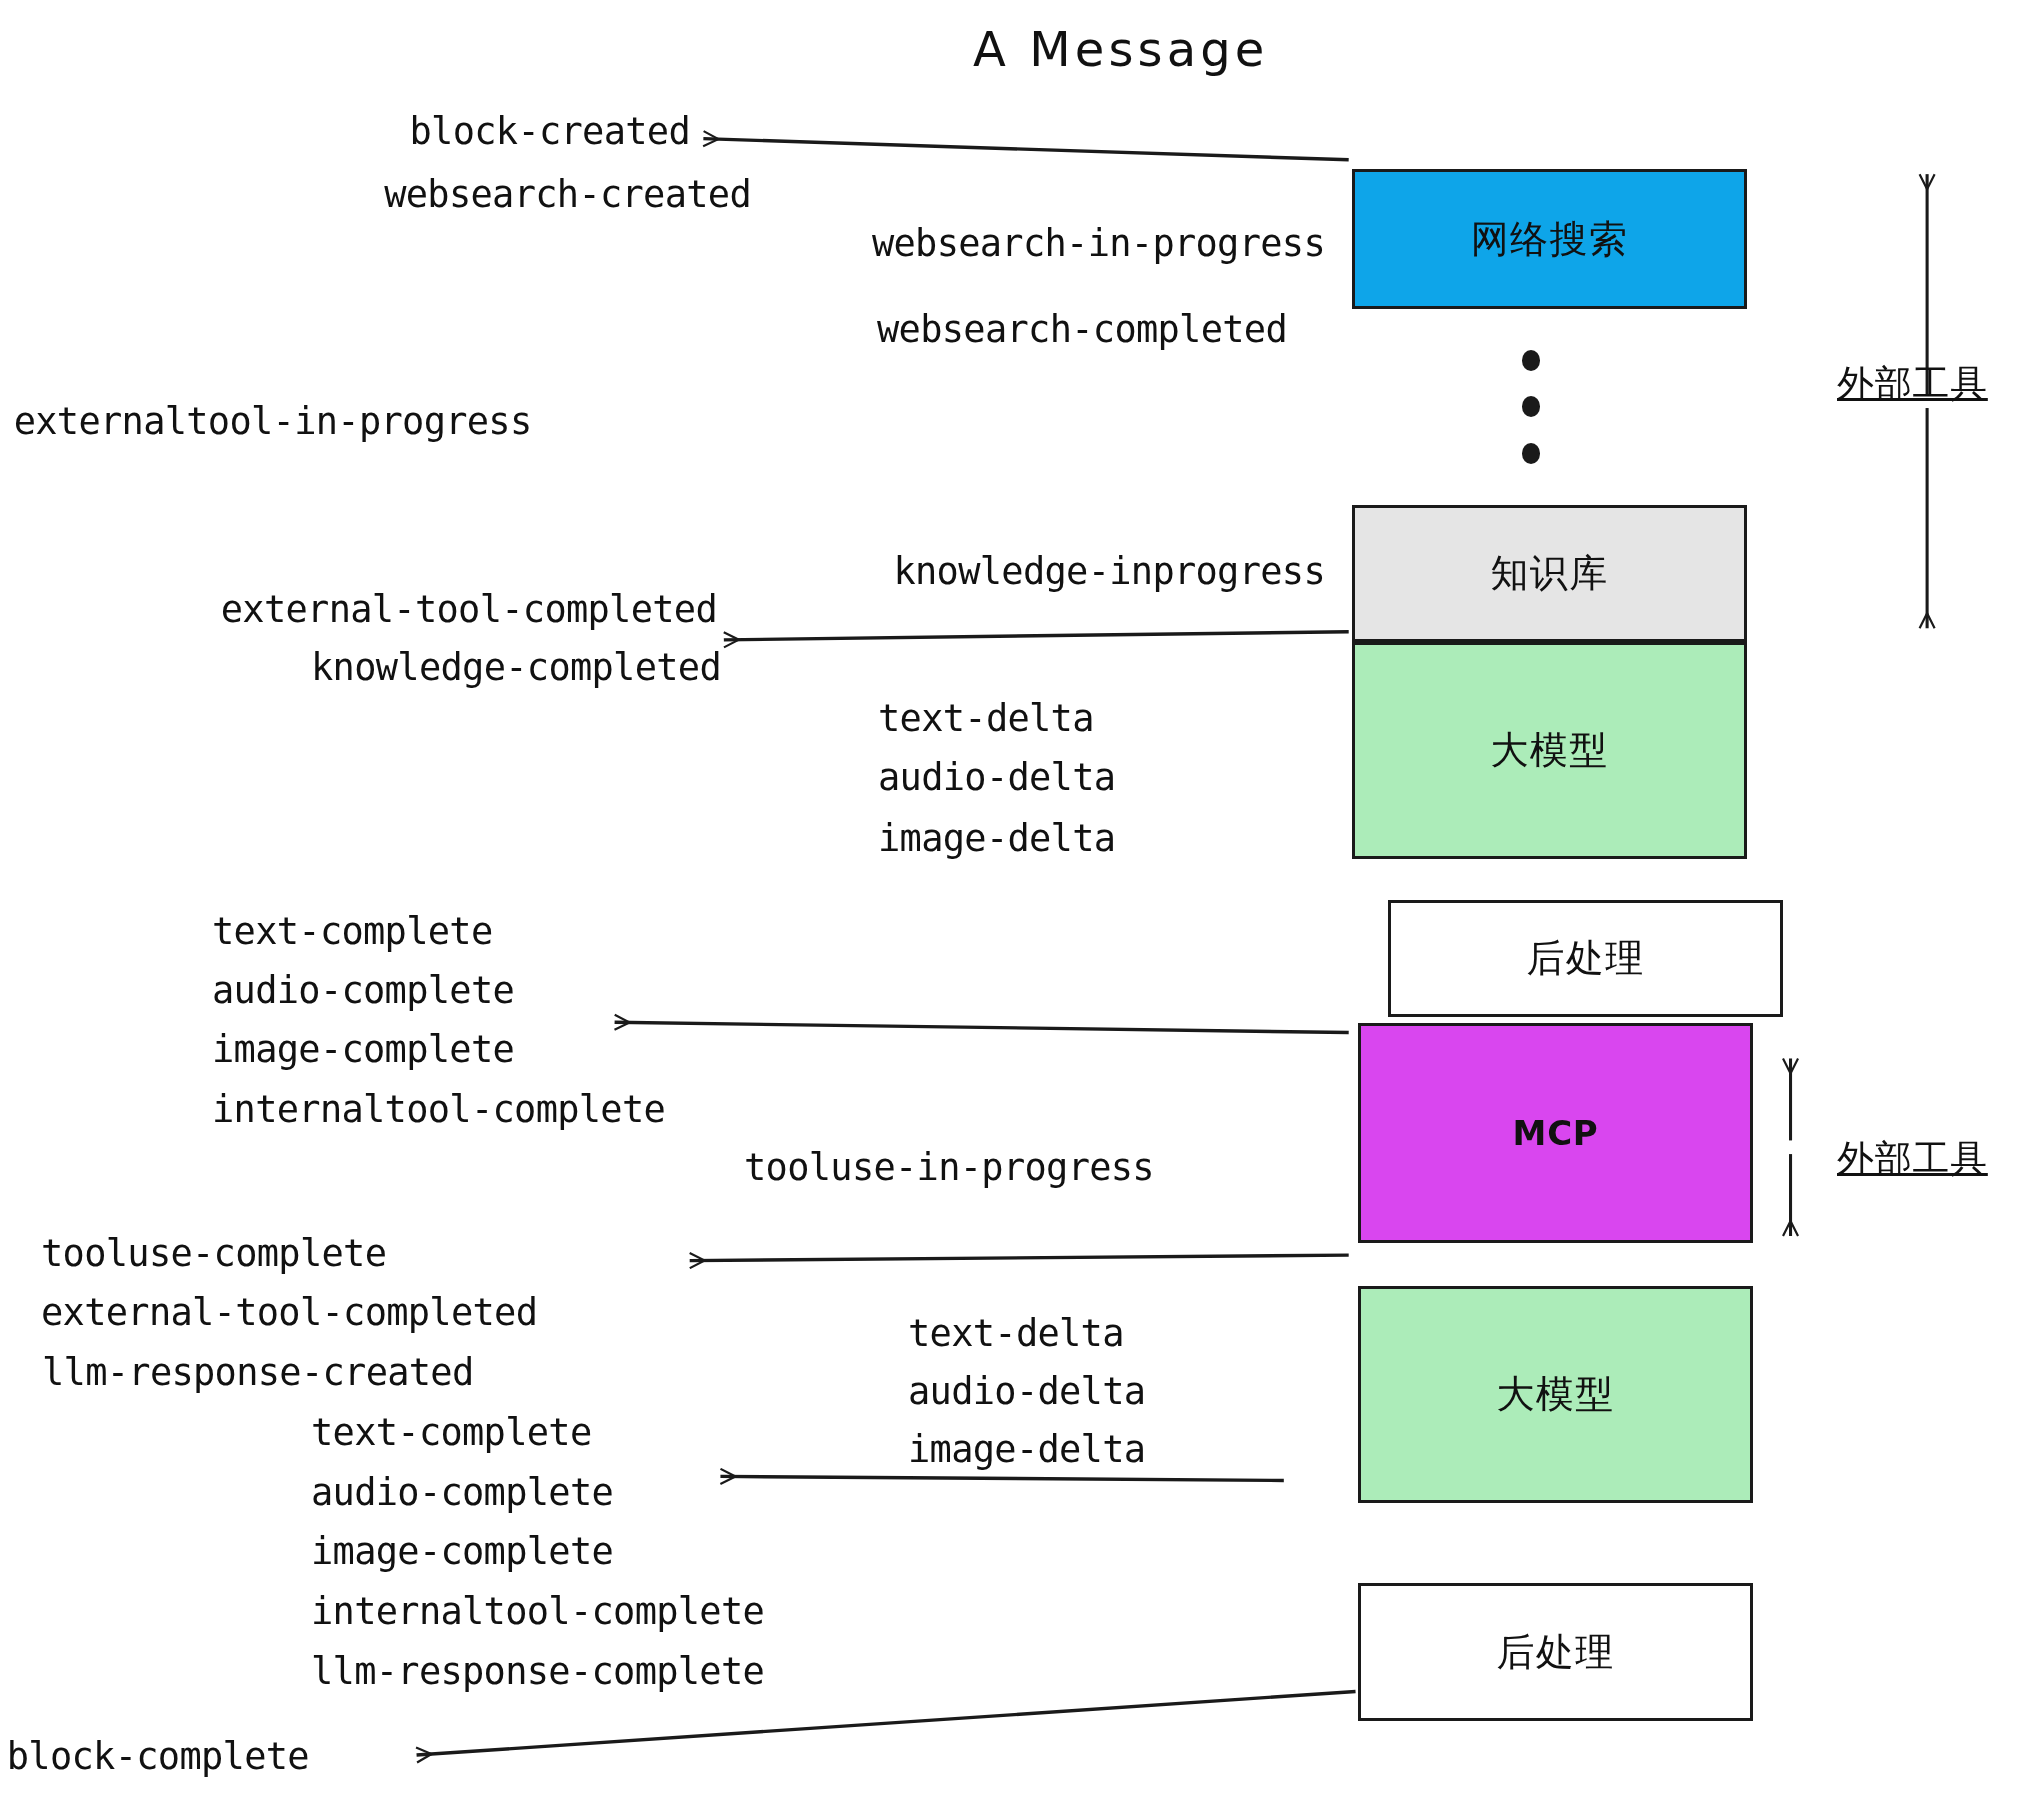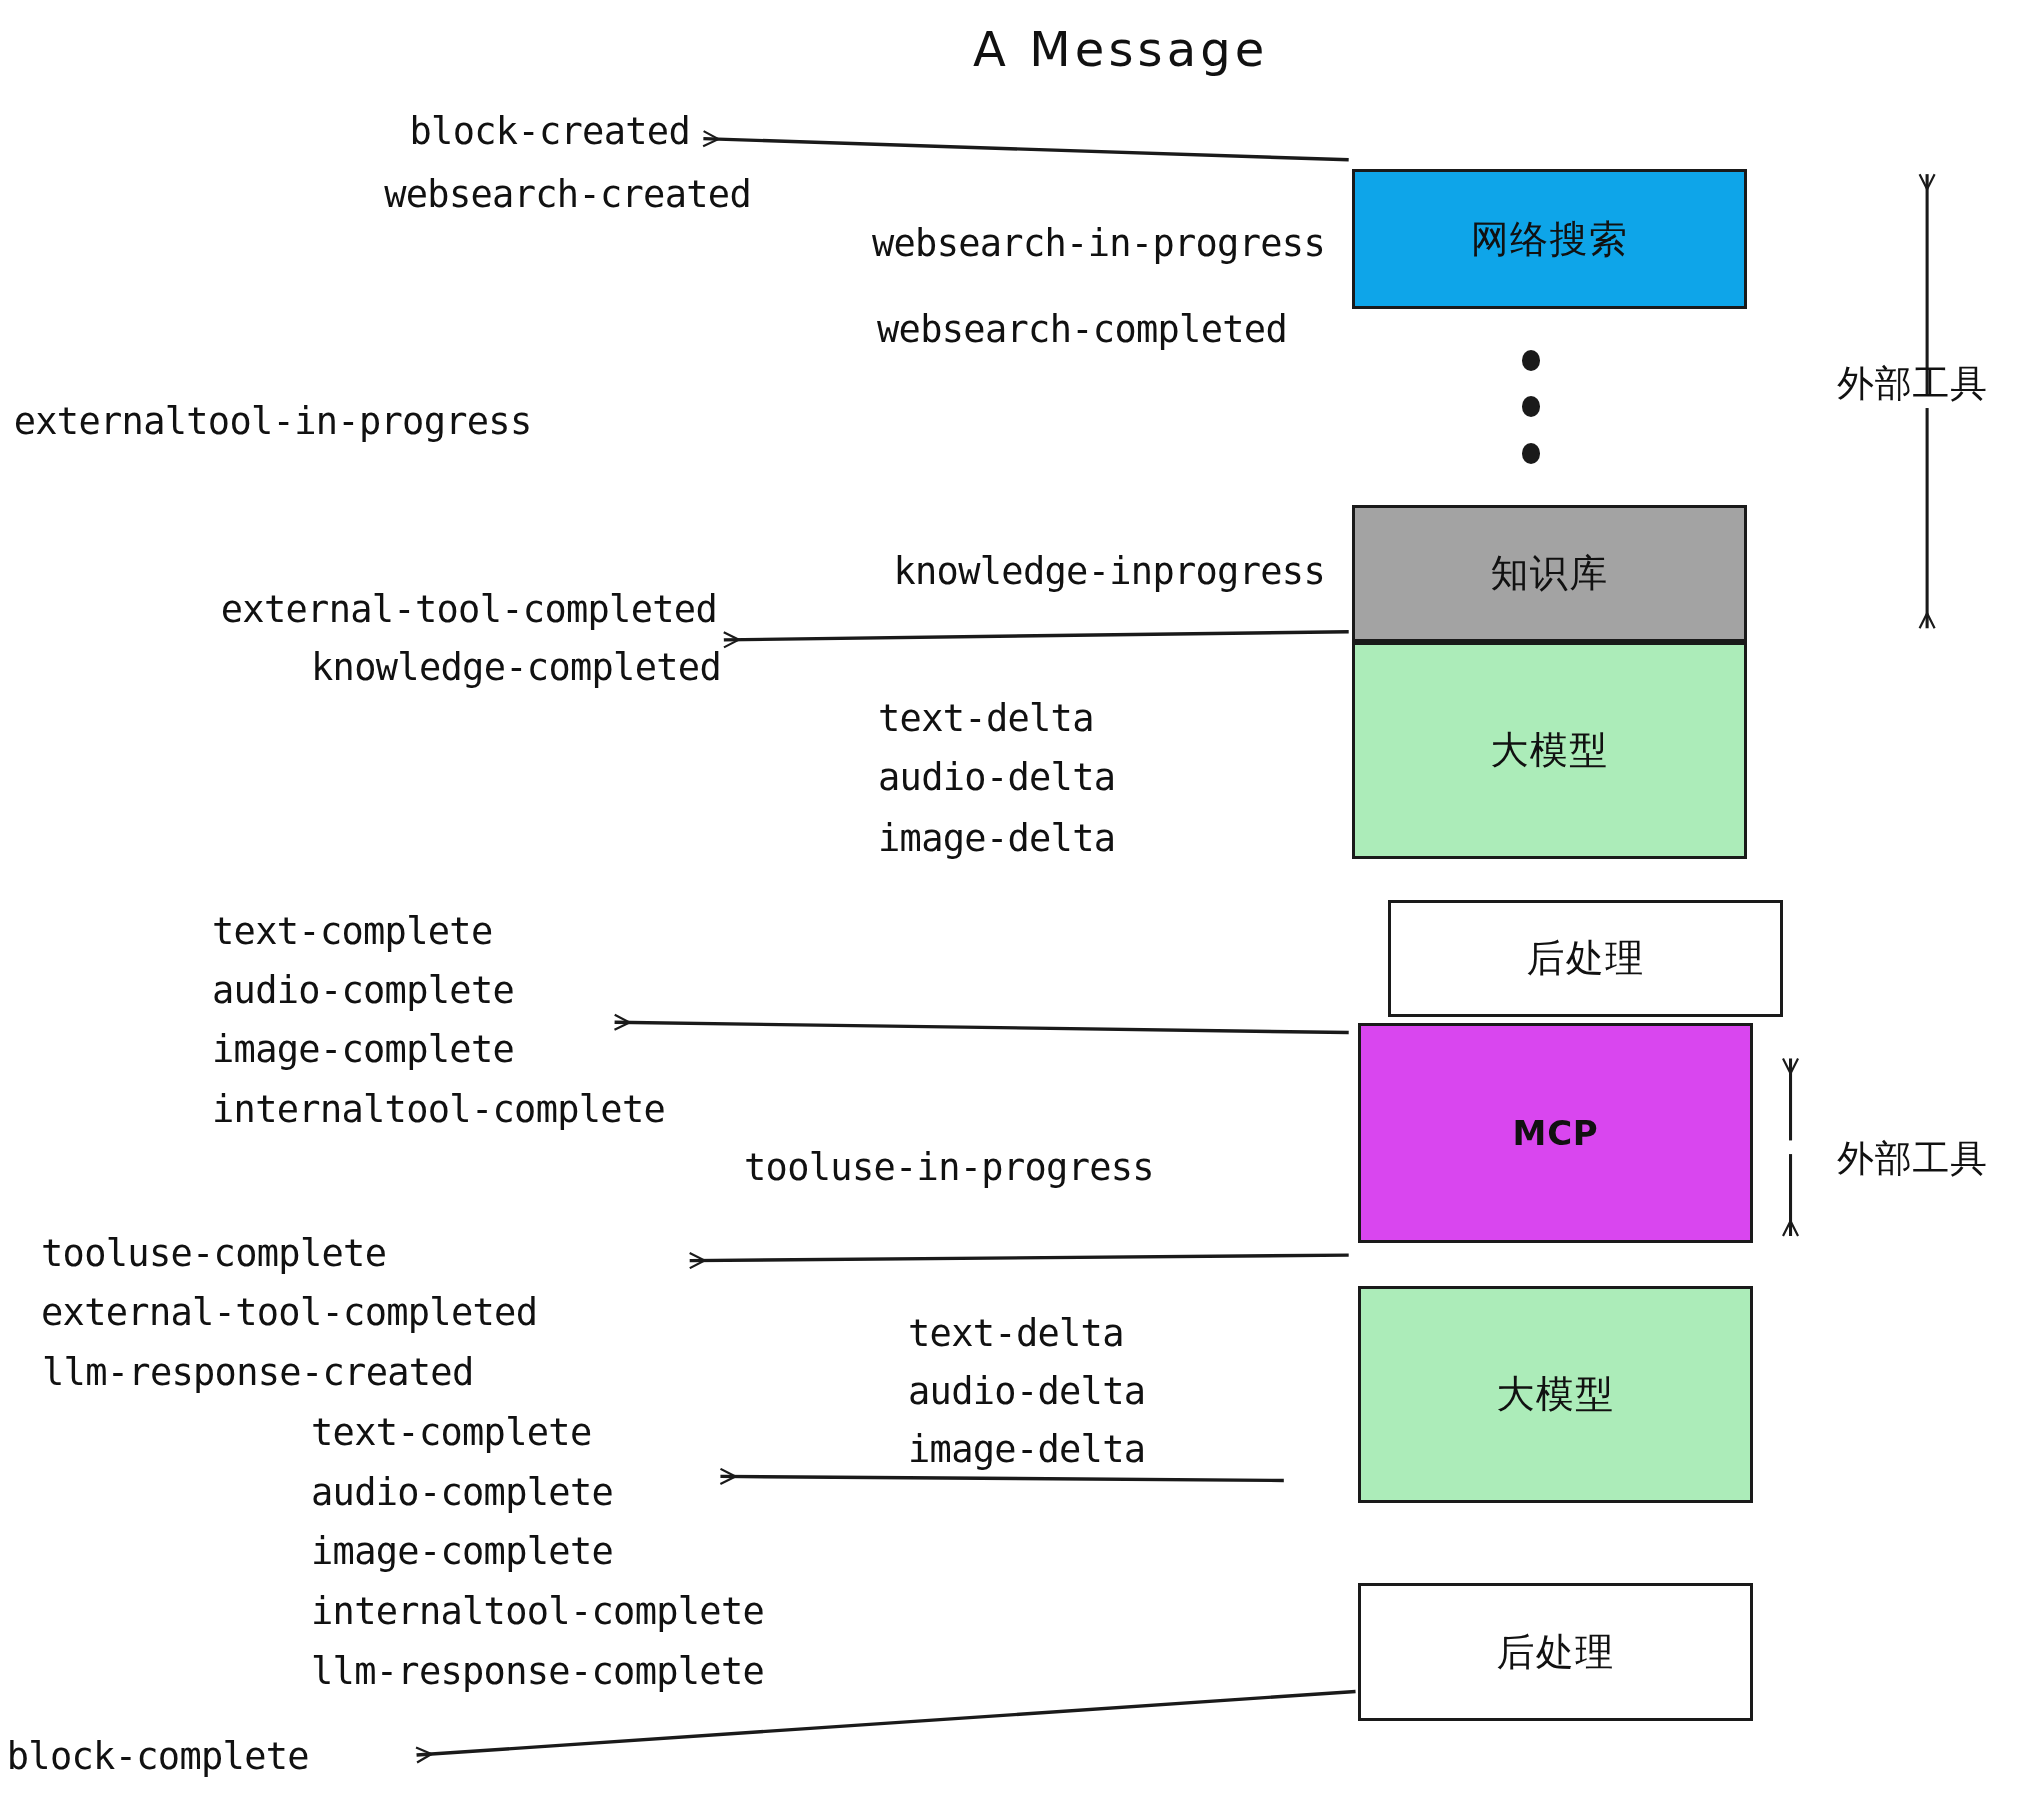"外部工具" .sidelabel { text-decoration: none -> underline }
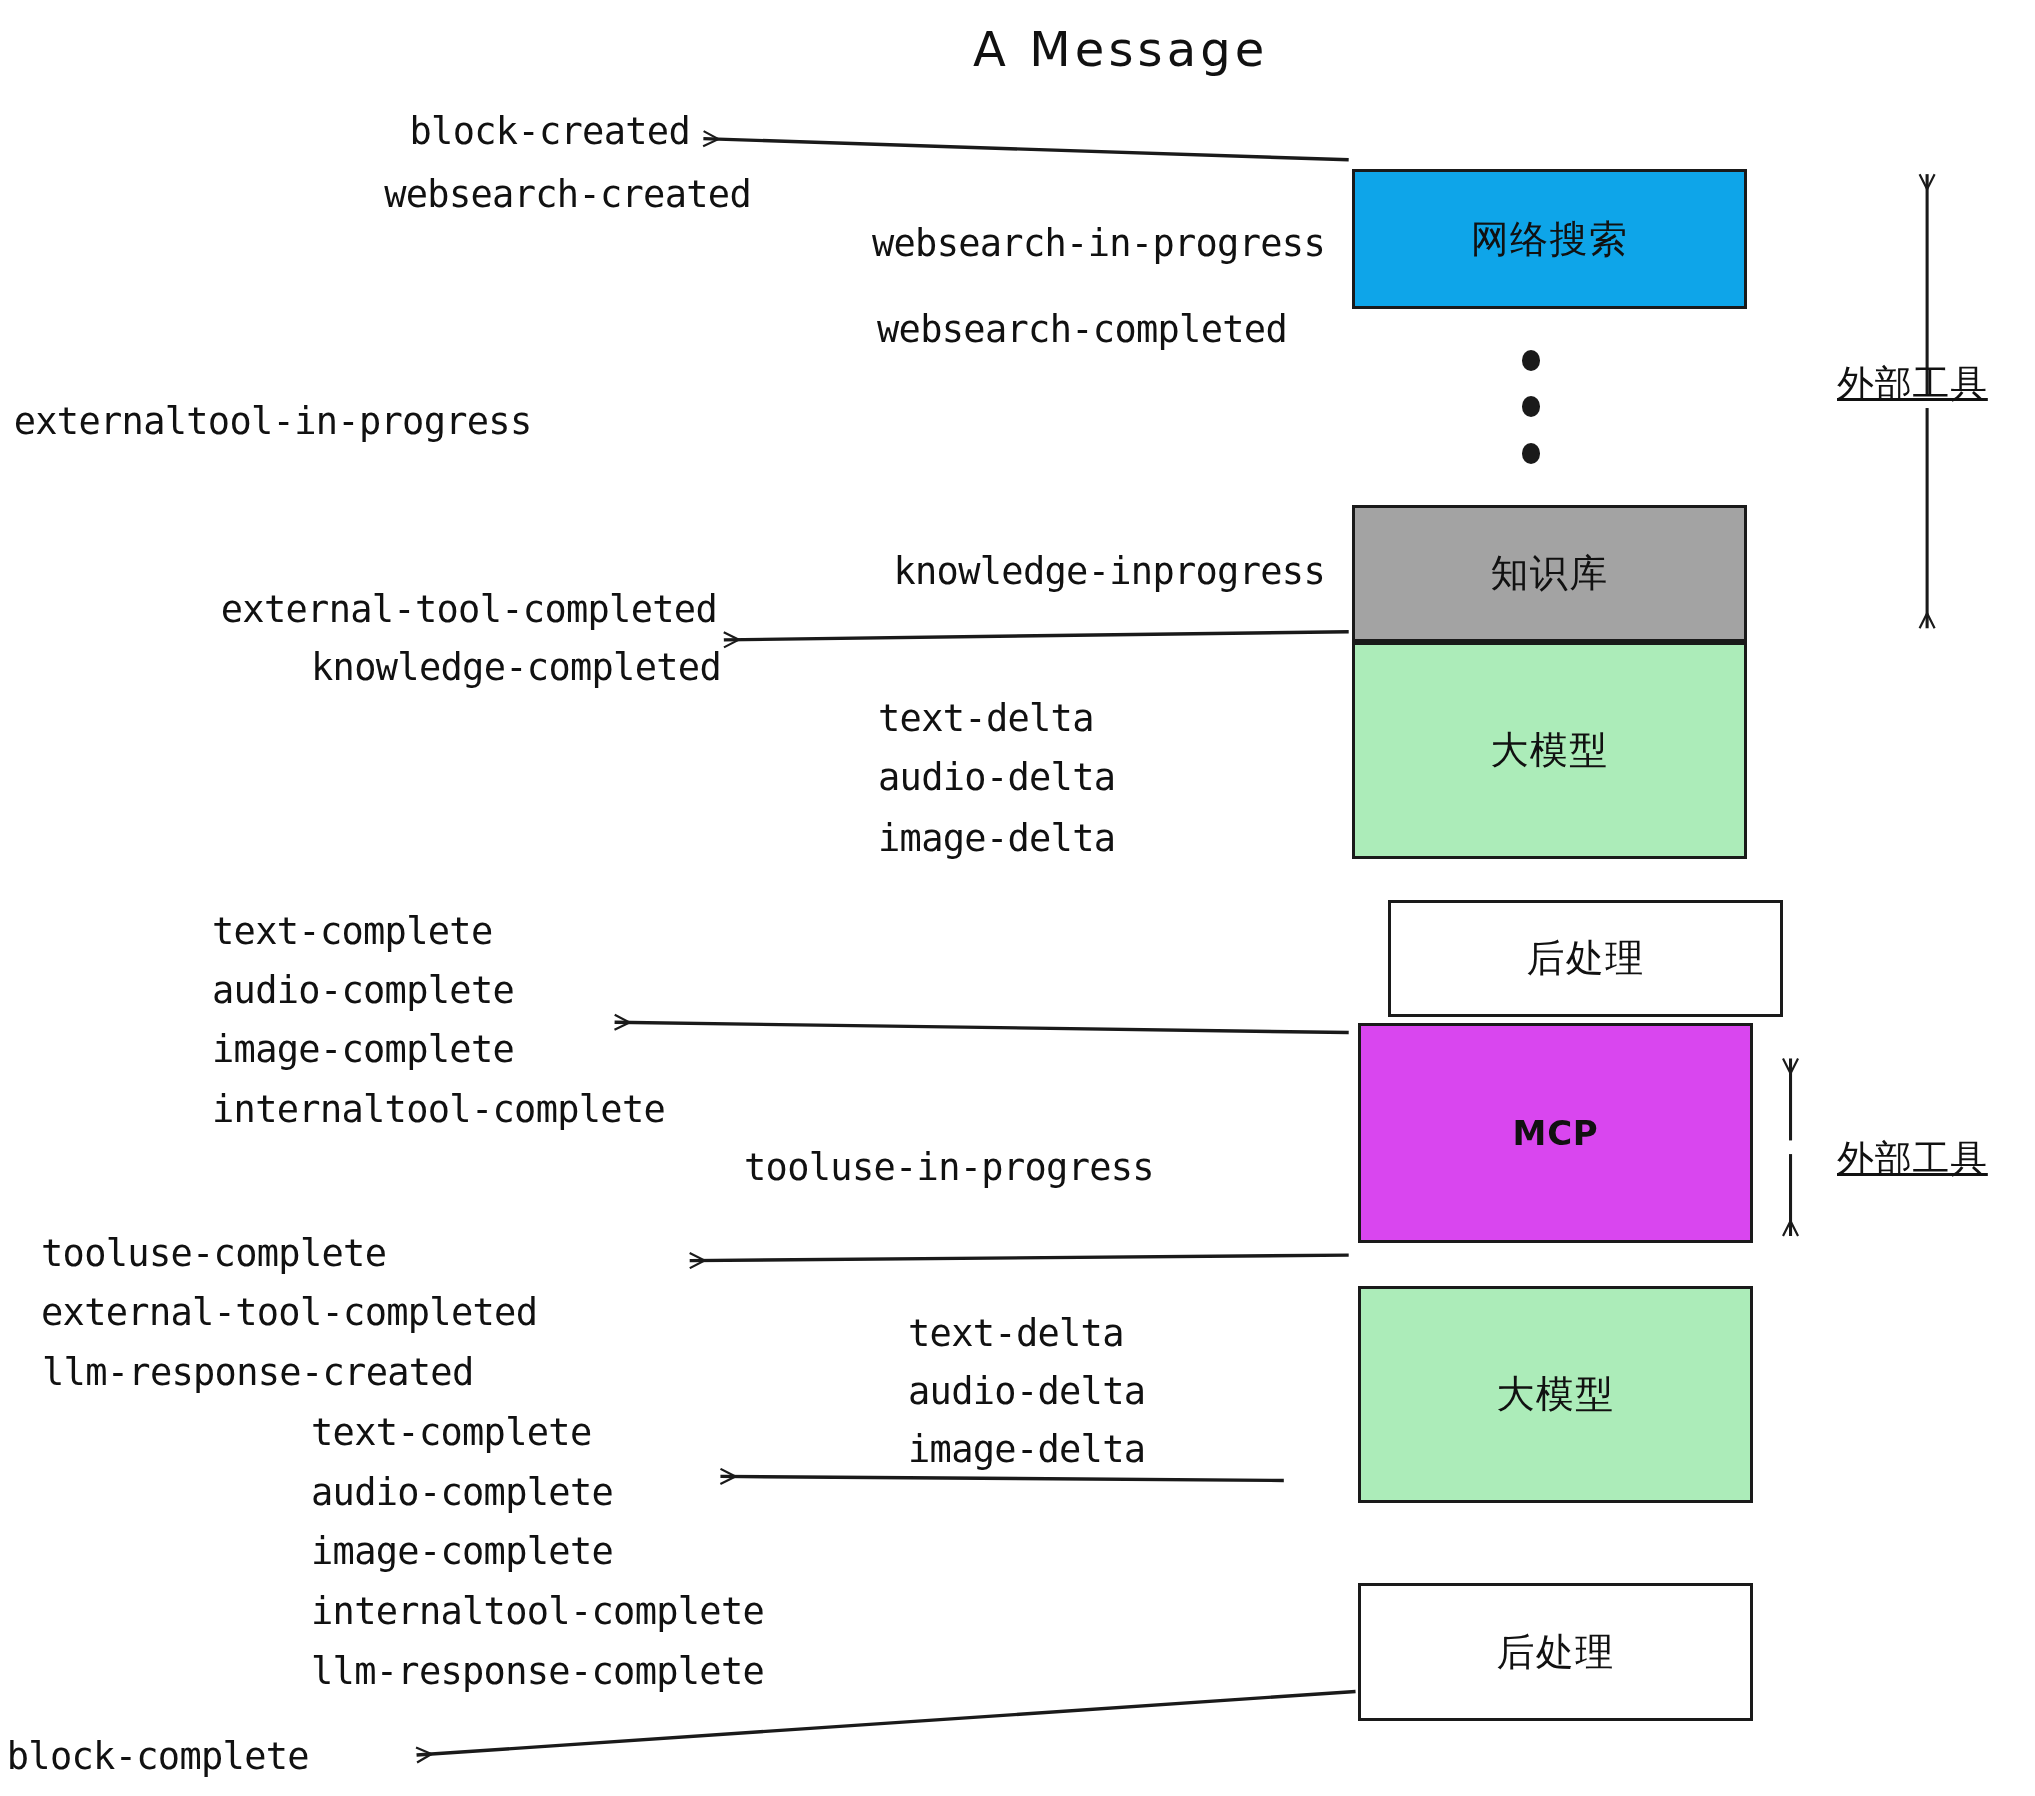"知识库" div.box { background: #a3a3a3 -> #e5e5e5 }
